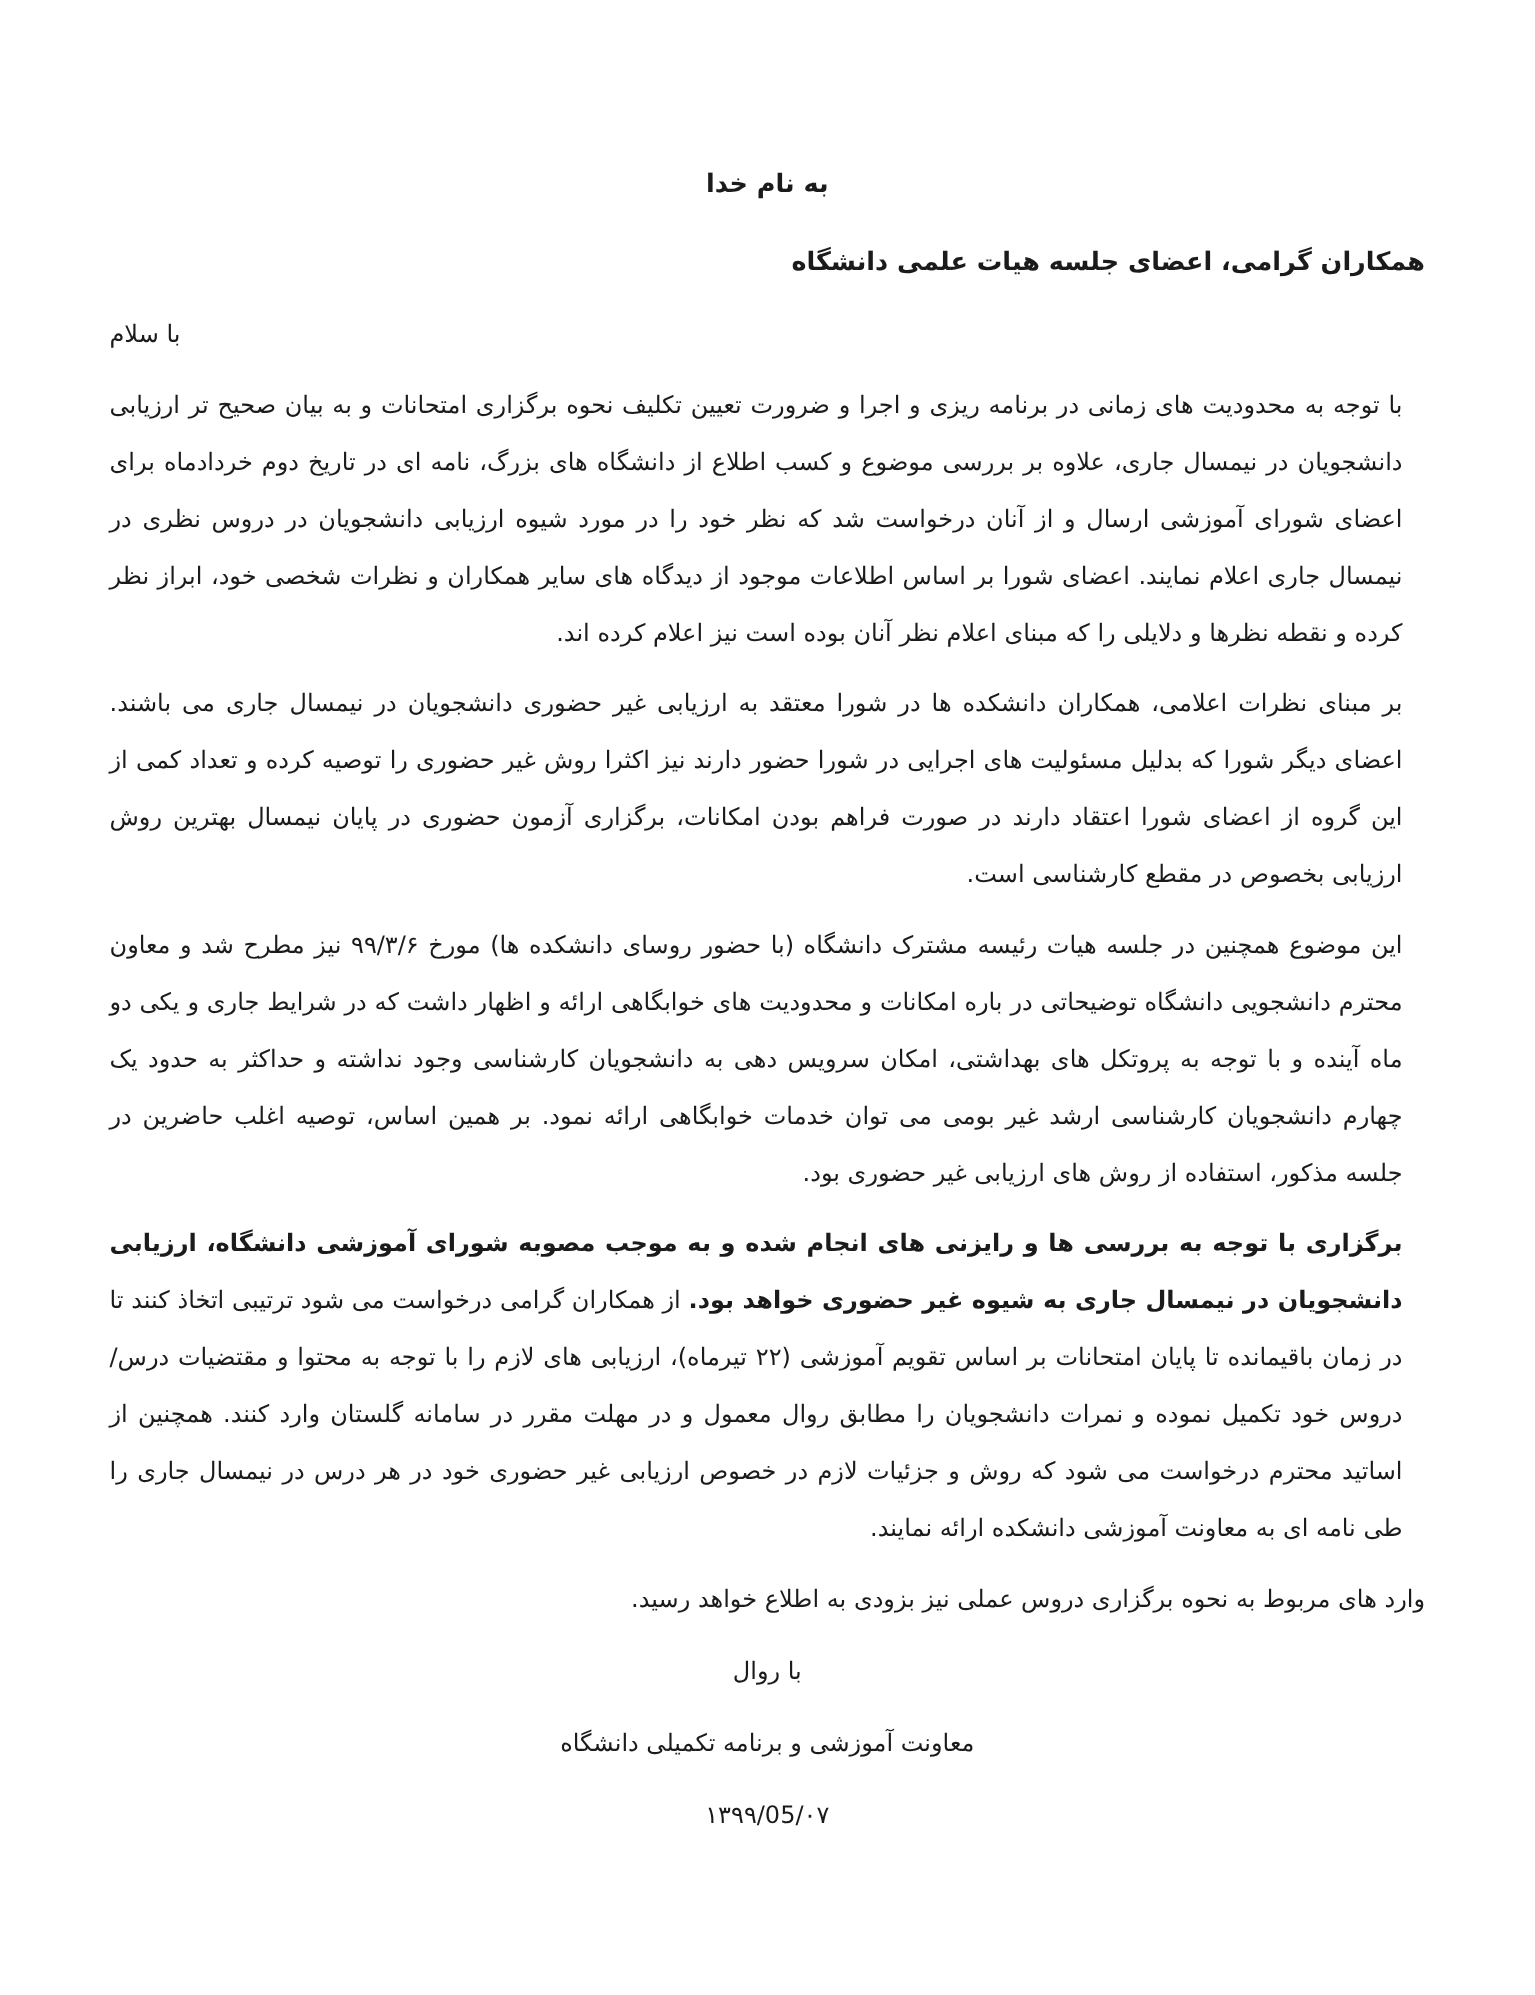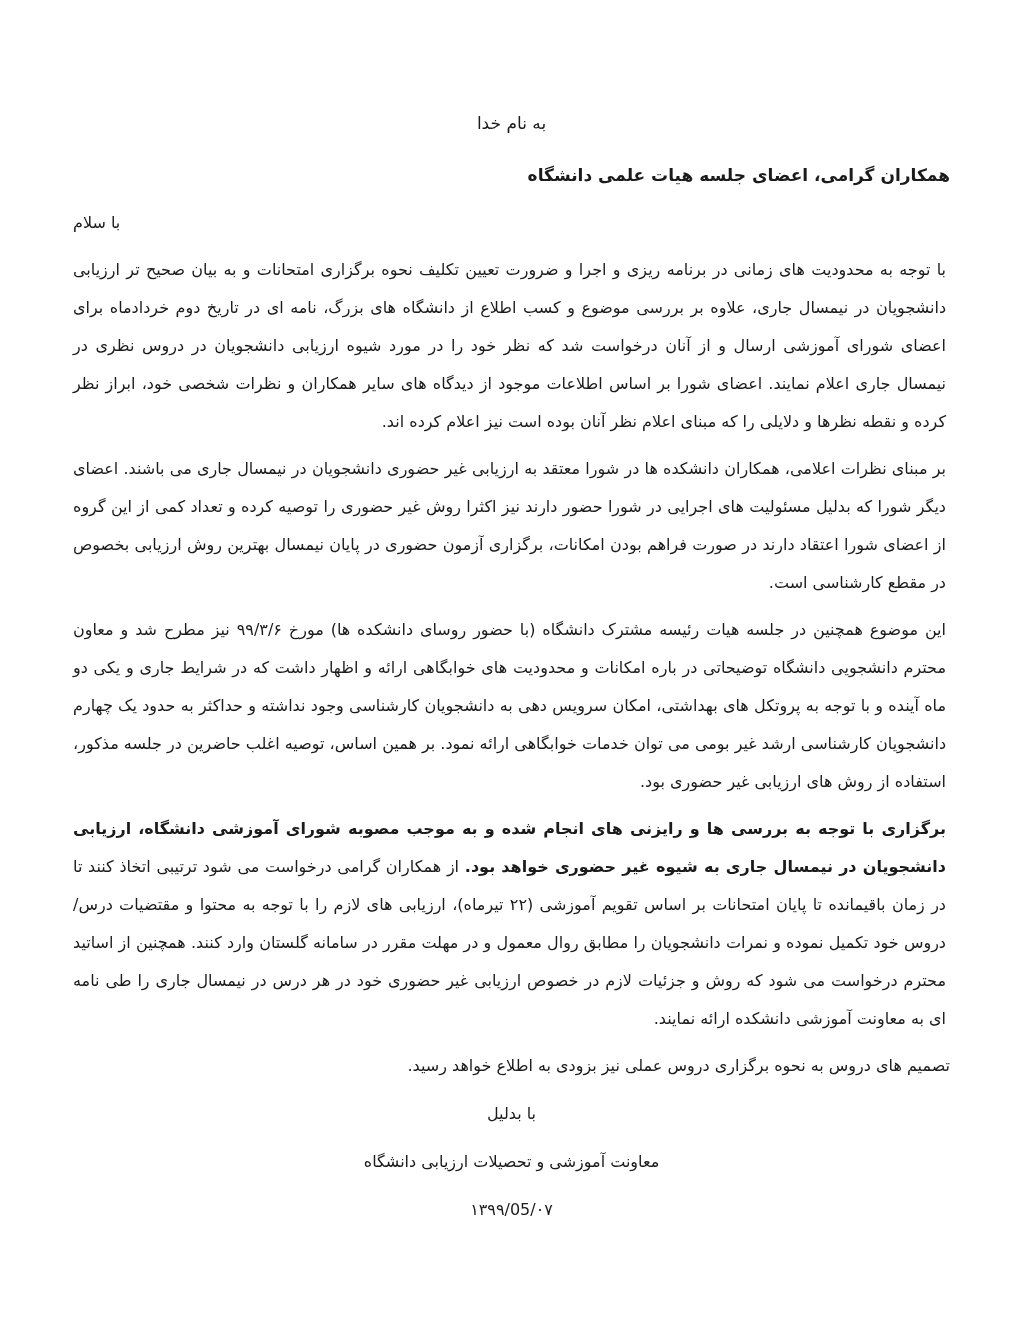"به نام خدا" .basmala { font-weight: normal -> bold }
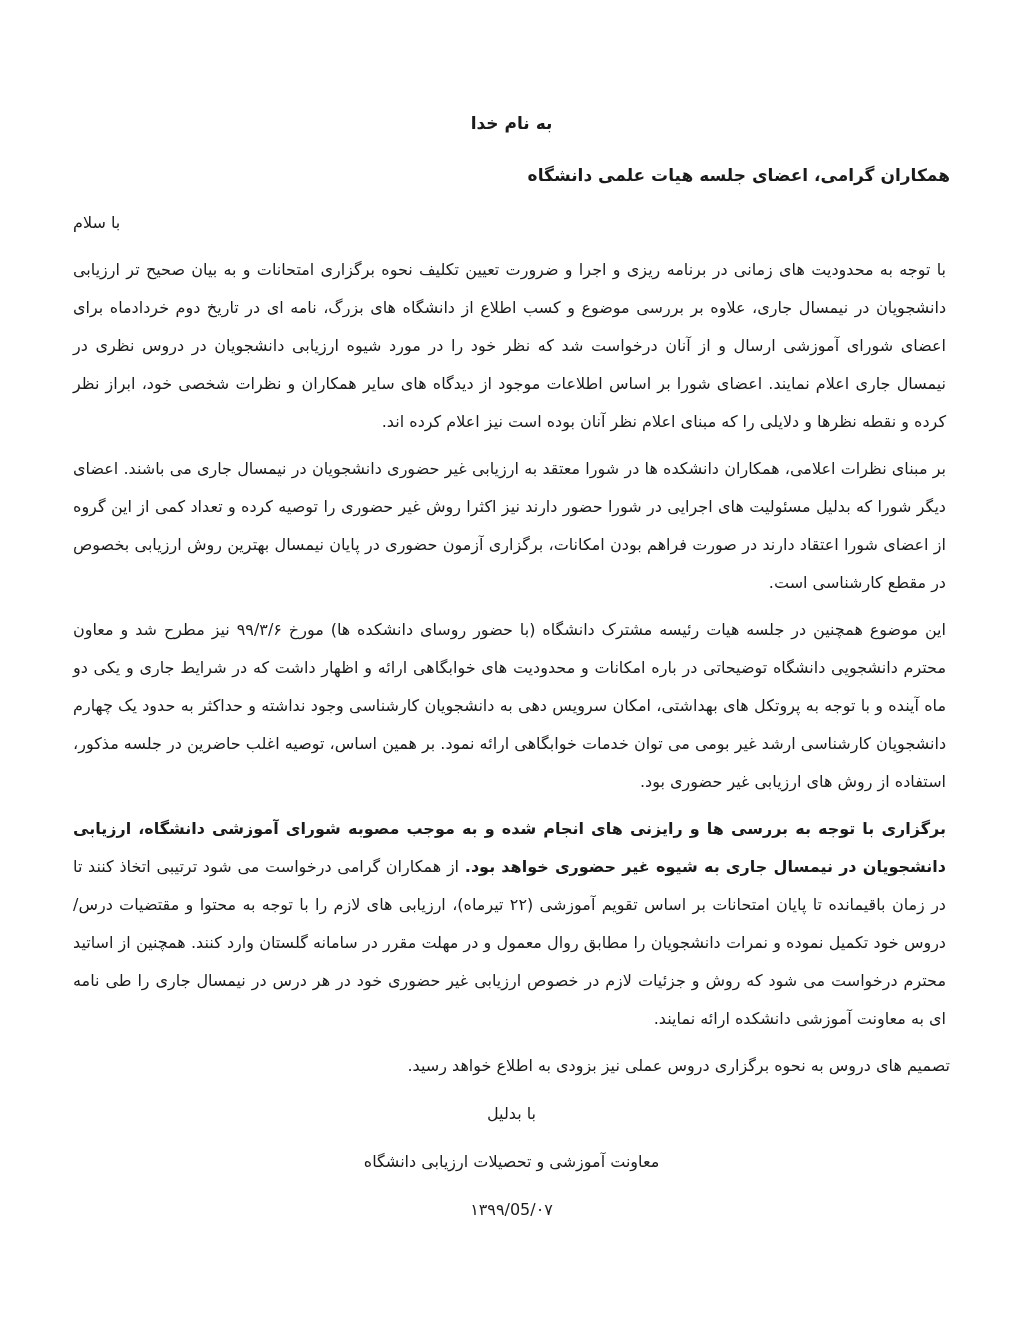"با توجه به محدودیت های" p.body-par { margin: 0 4px 9px 0 -> 0 15px 9px 0 }
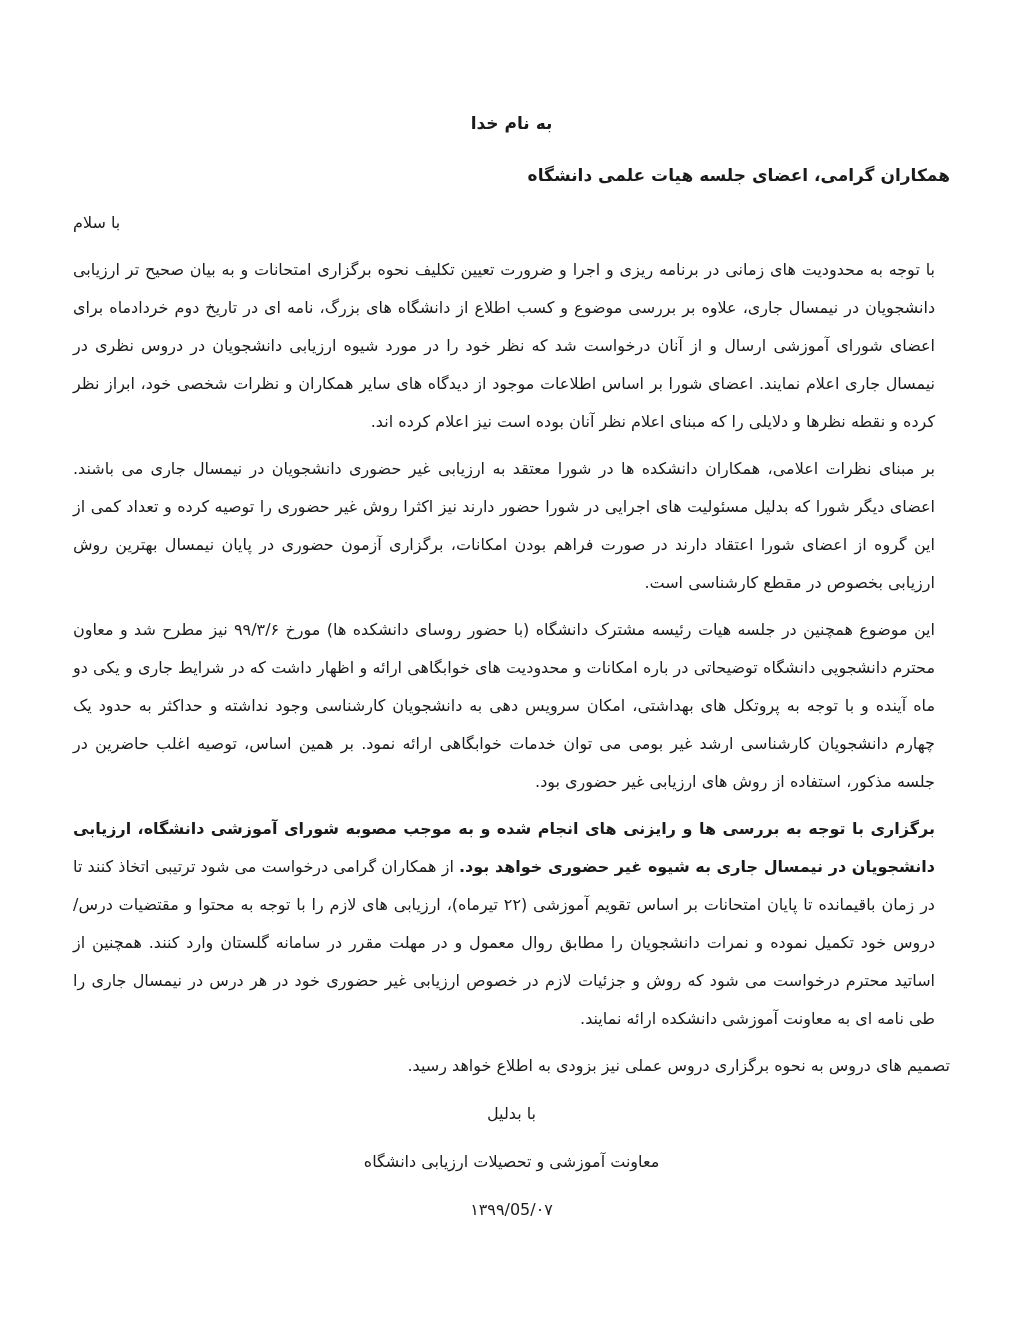"تصمیم های دروس به نحوه" div.closing-note { text: تصمیم های دروس -> وارد های مربوط }
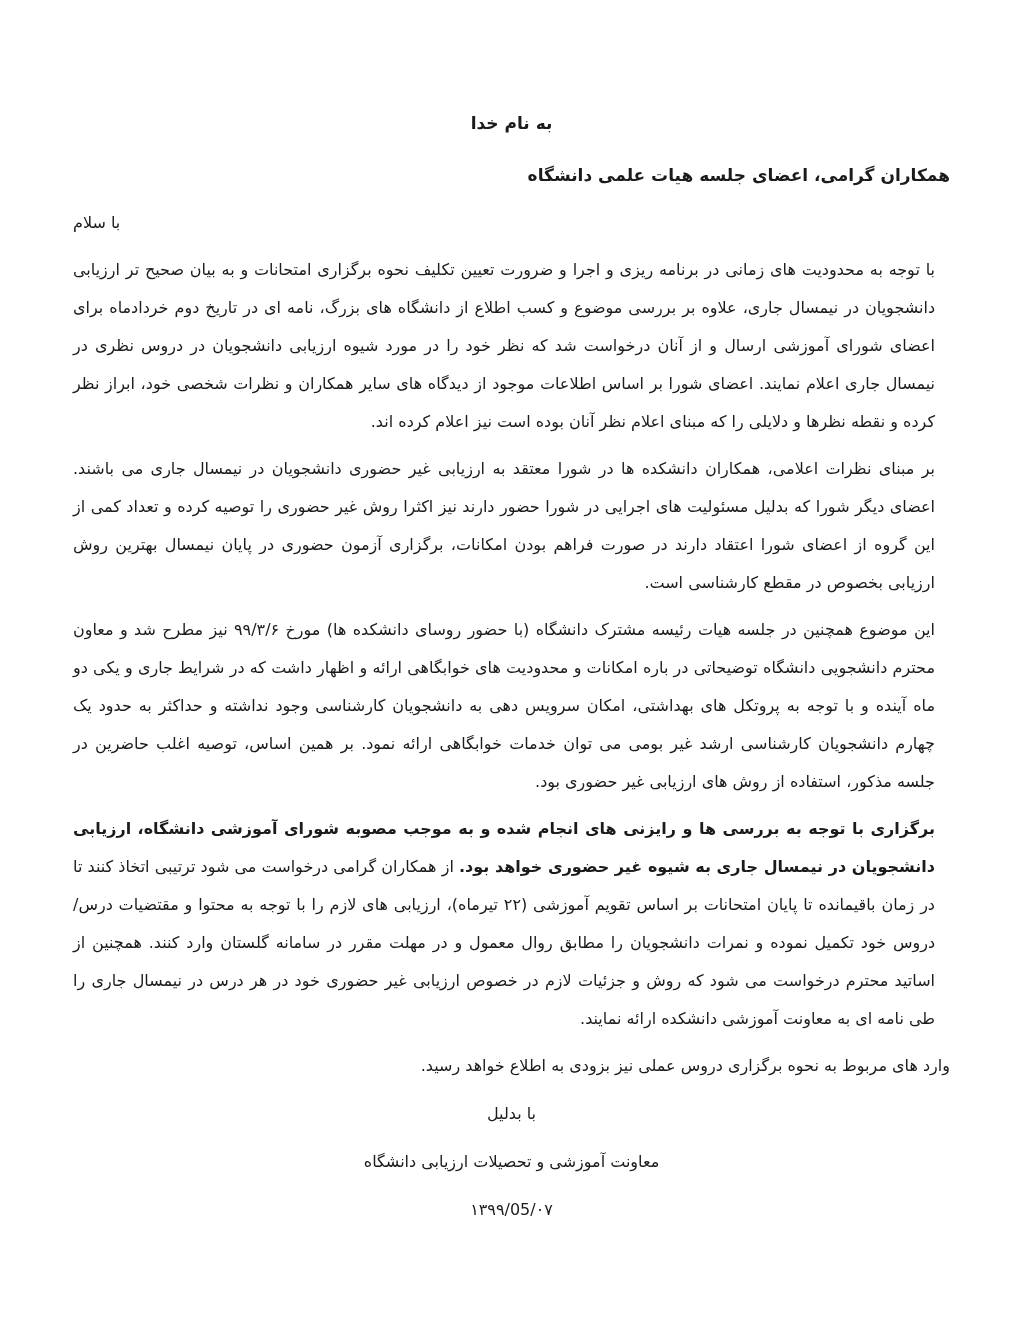"با بدلیل" div.center-line { text: بدلیل -> روال }
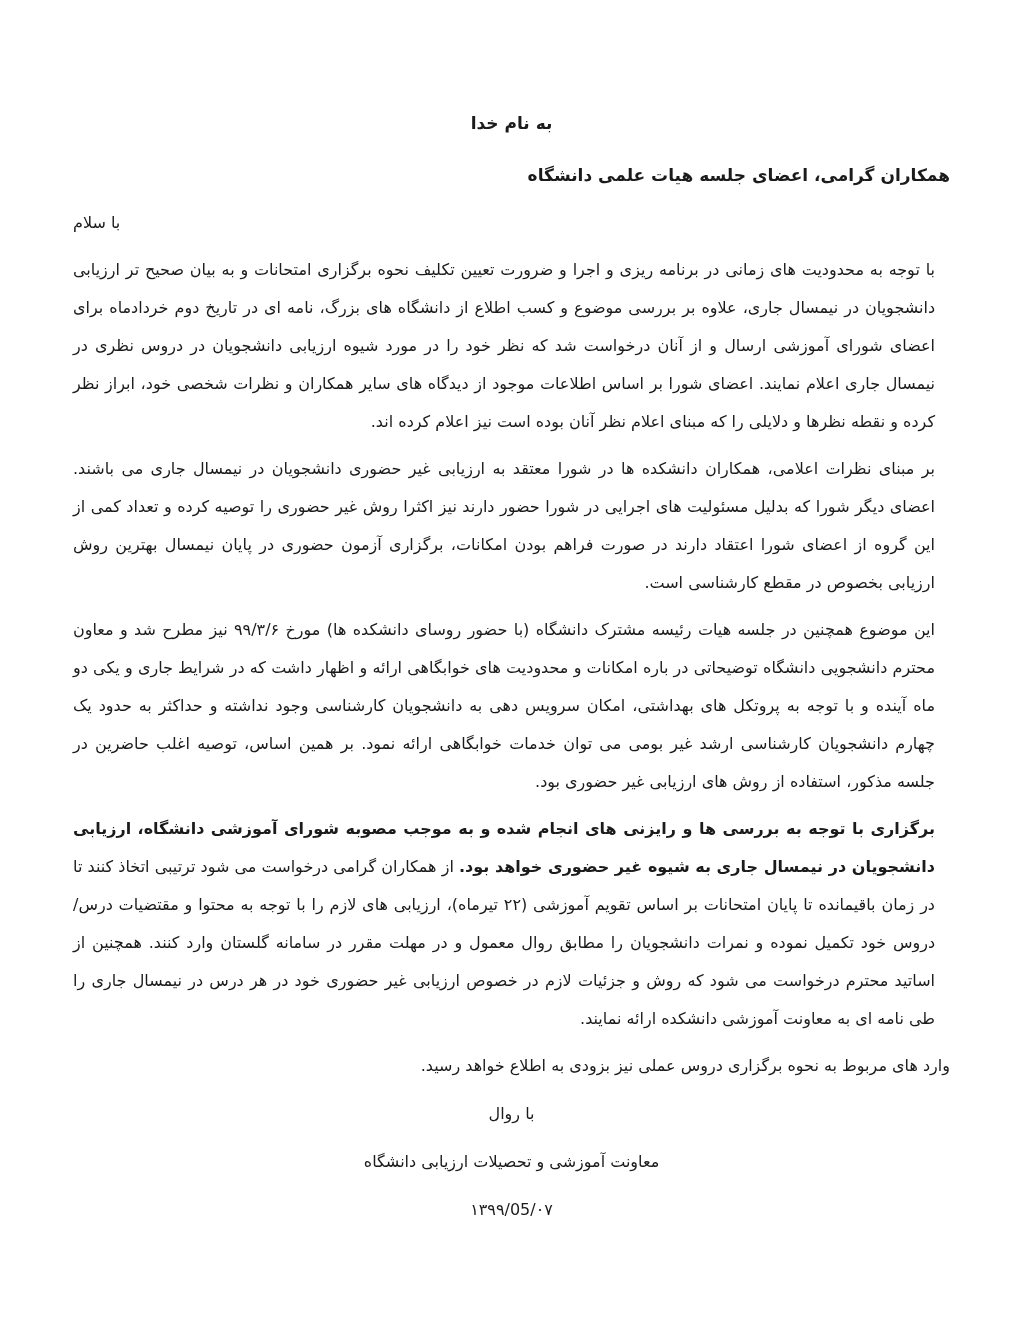"معاونت آموزشی و تحصیلات ارزیابی" div.center-line { text: تحصیلات ارزیابی -> برنامه تکمیلی }
